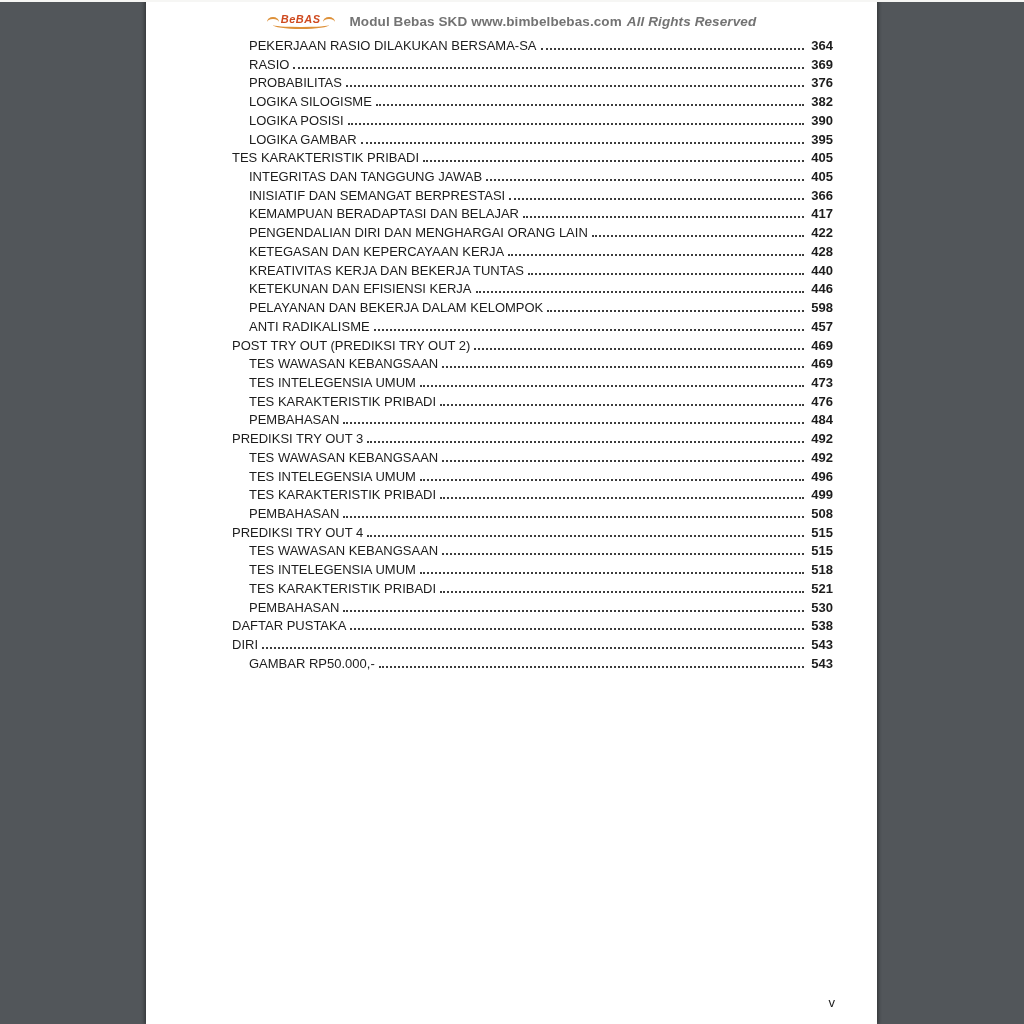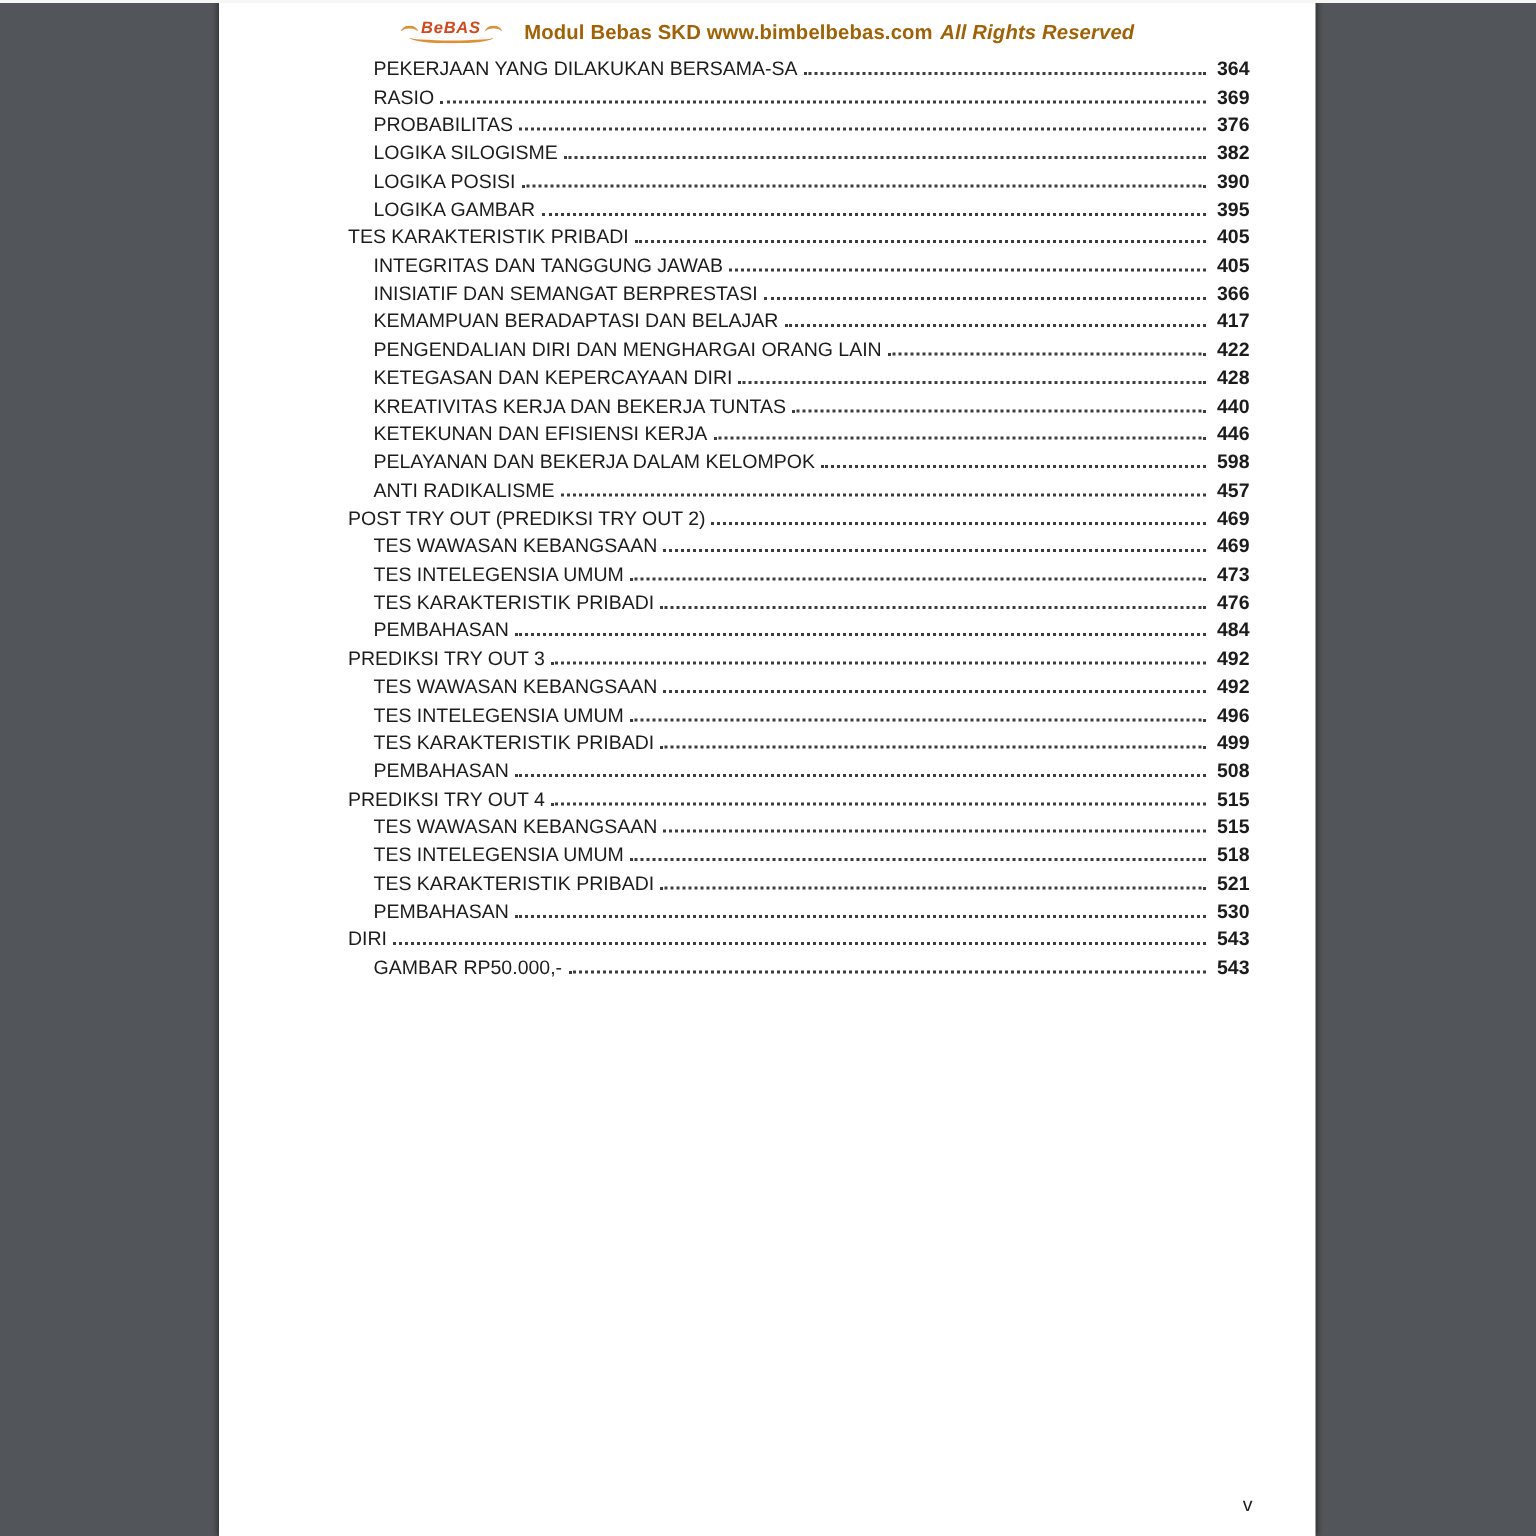"Modul Bebas SKD www.bimbelbebas.com All" .header-title { color: #a16207 -> #737373 }
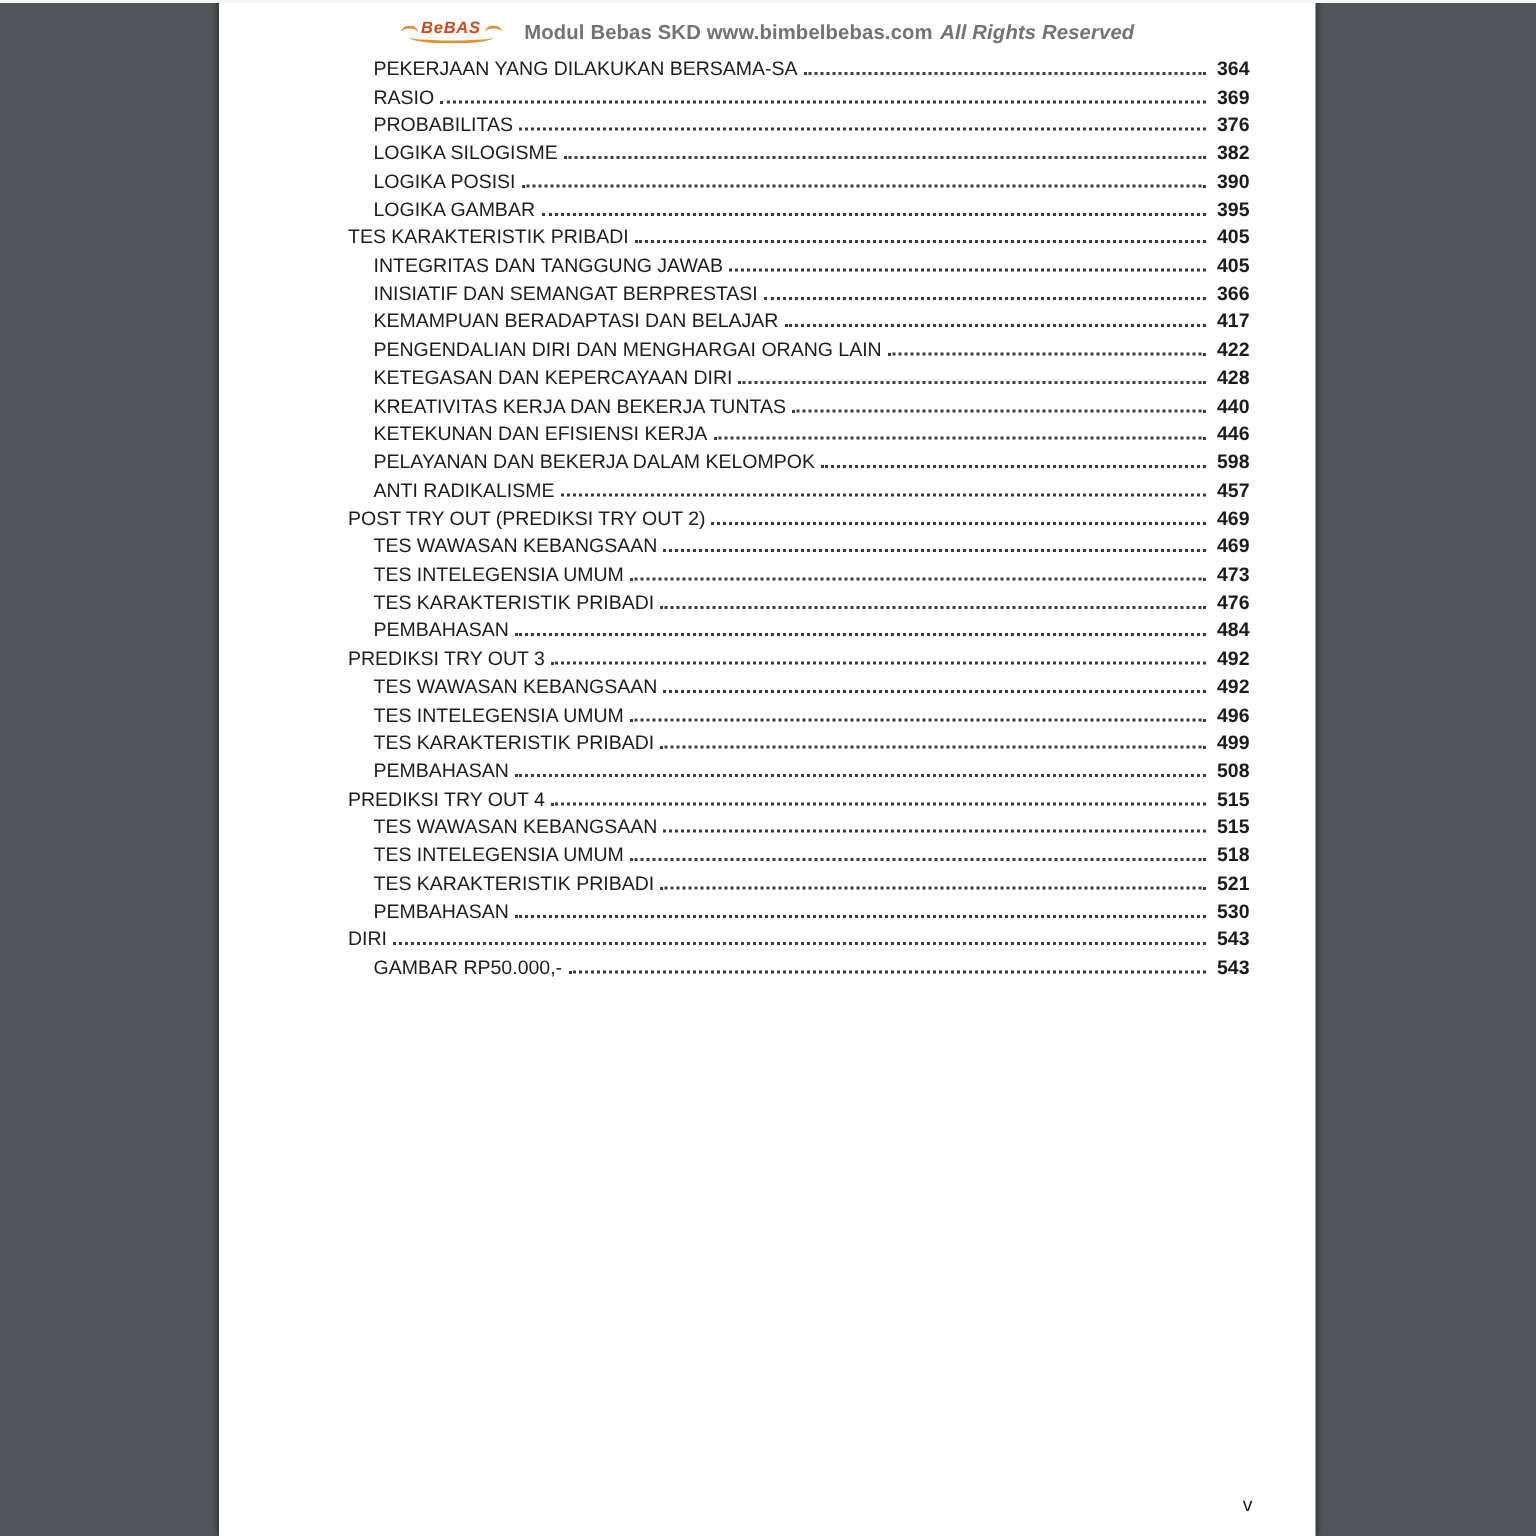"PEKERJAAN YANG DILAKUKAN BERSAMA-SA" span.toc-label { text: YANG -> RASIO }
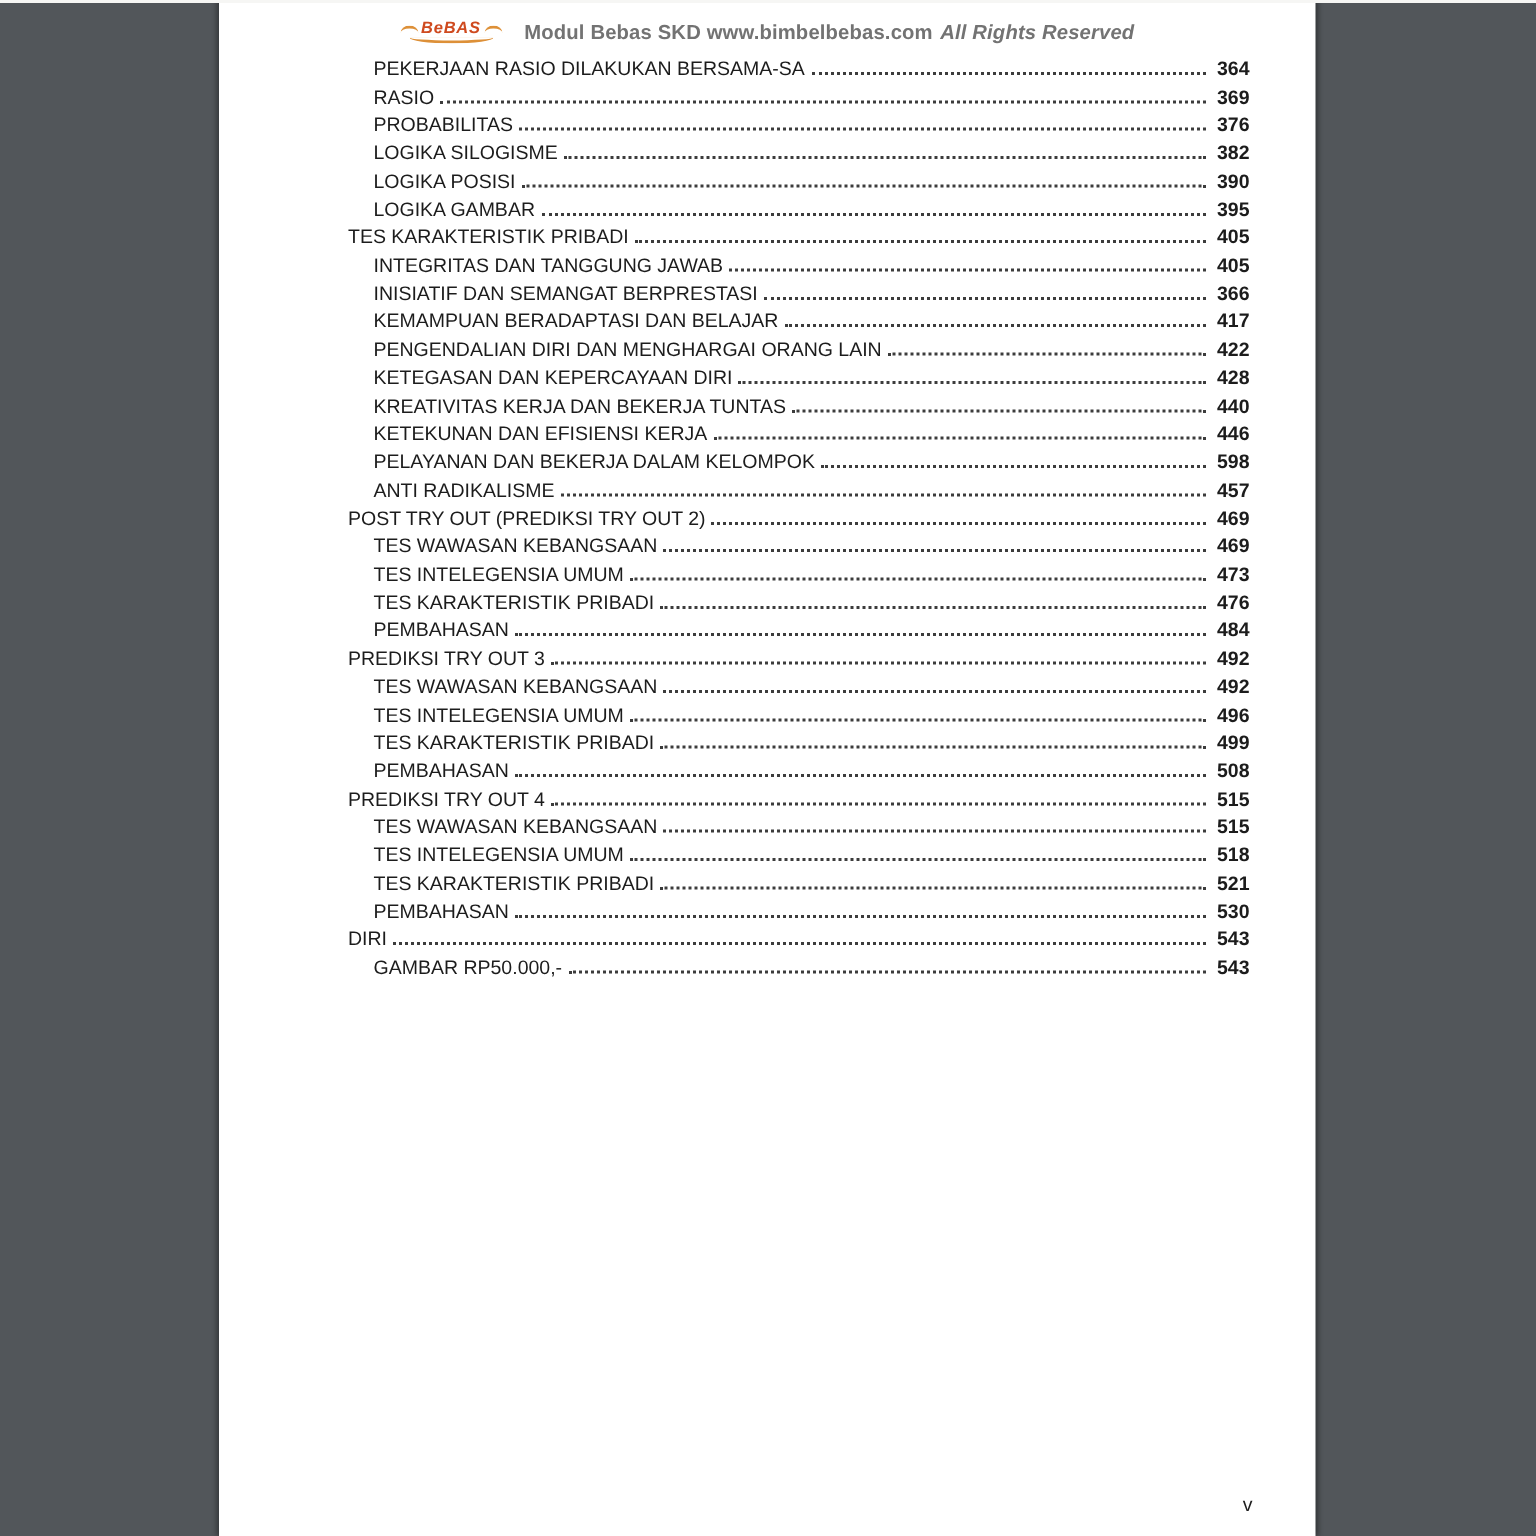"KETEGASAN DAN KEPERCAYAAN DIRI" span.toc-label { text: DIRI -> KERJA }
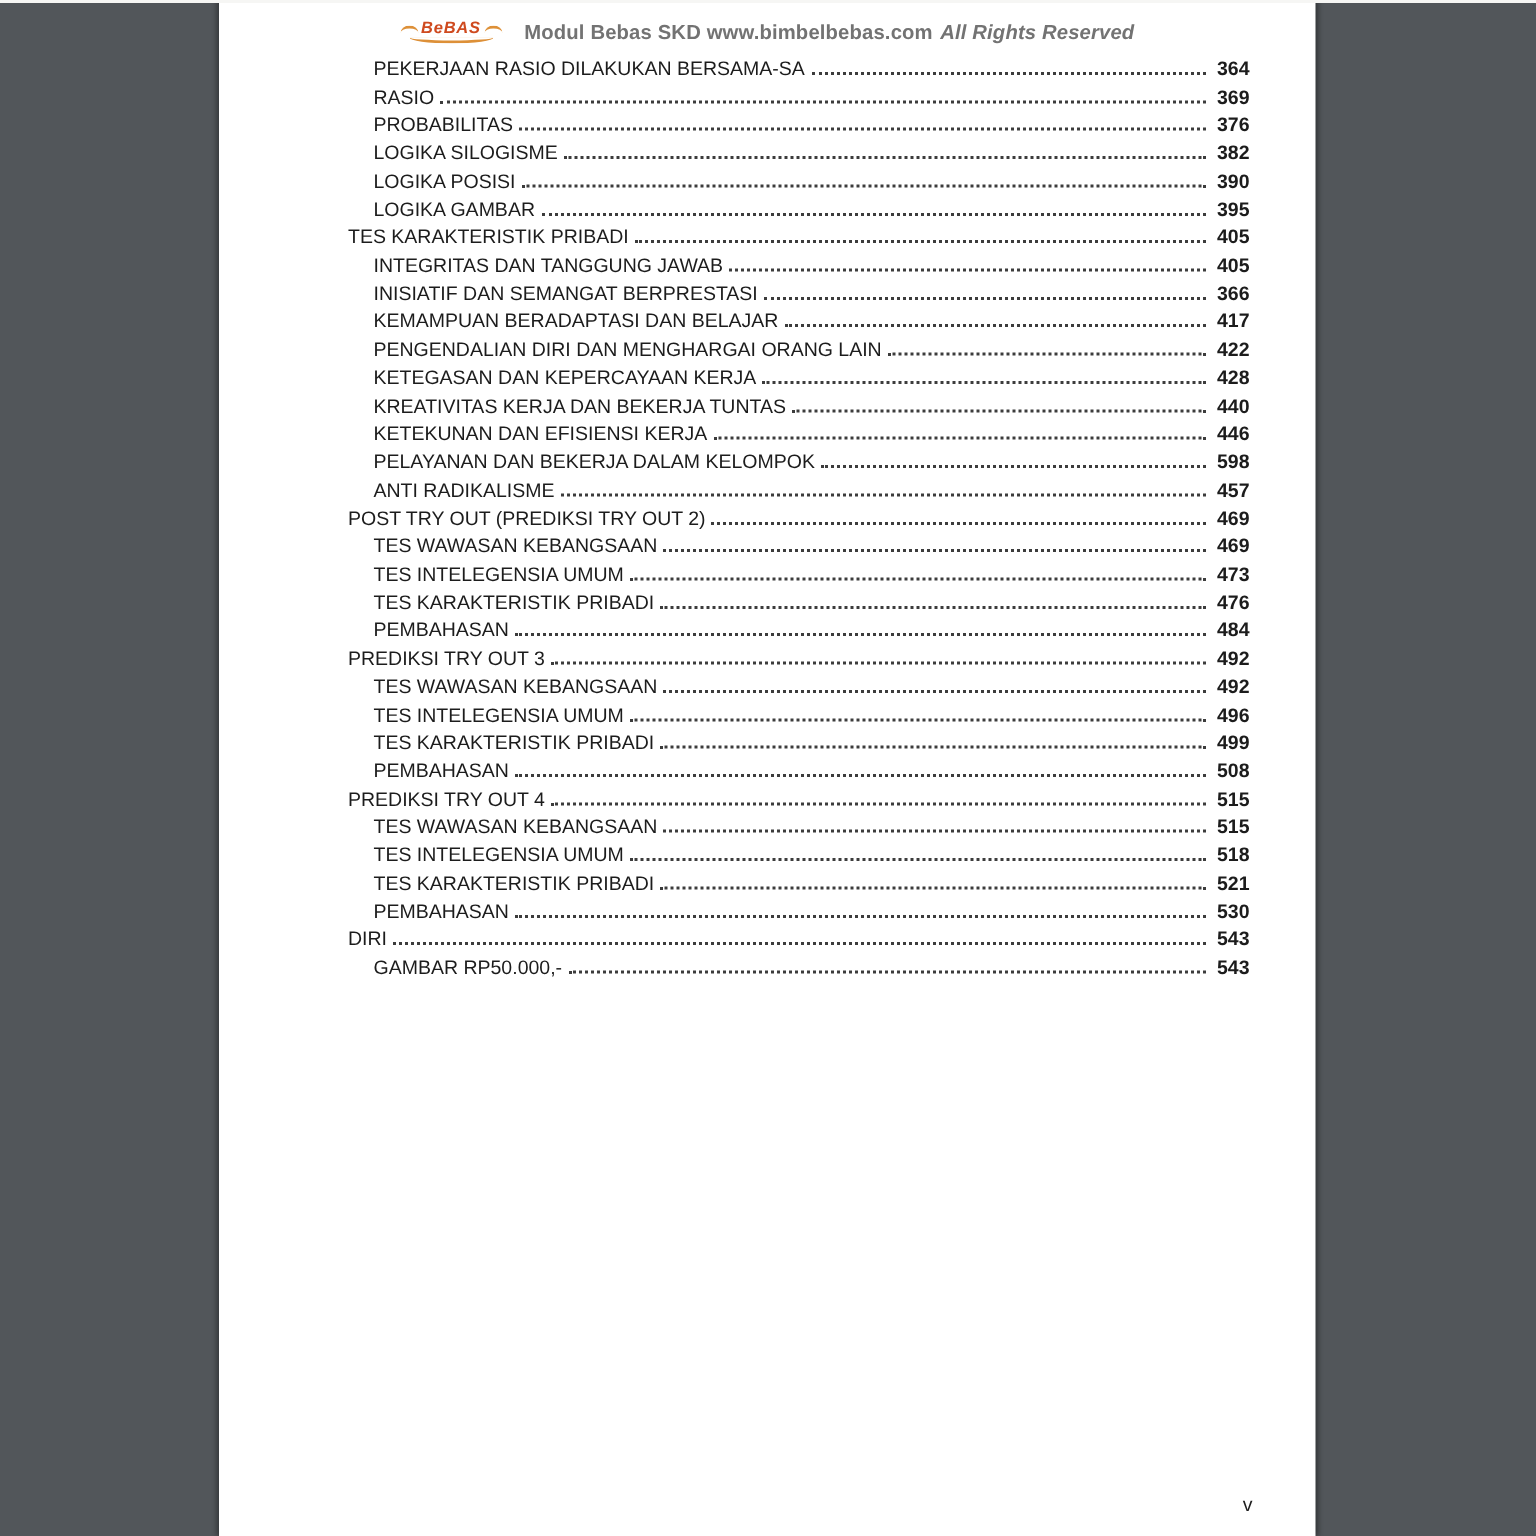"DAFTAR PUSTAKA" div.toc-row { html: none -> <div> <span>DAFTAR PUSTAKA</span> <span></span> <span>538</span> </div> }
